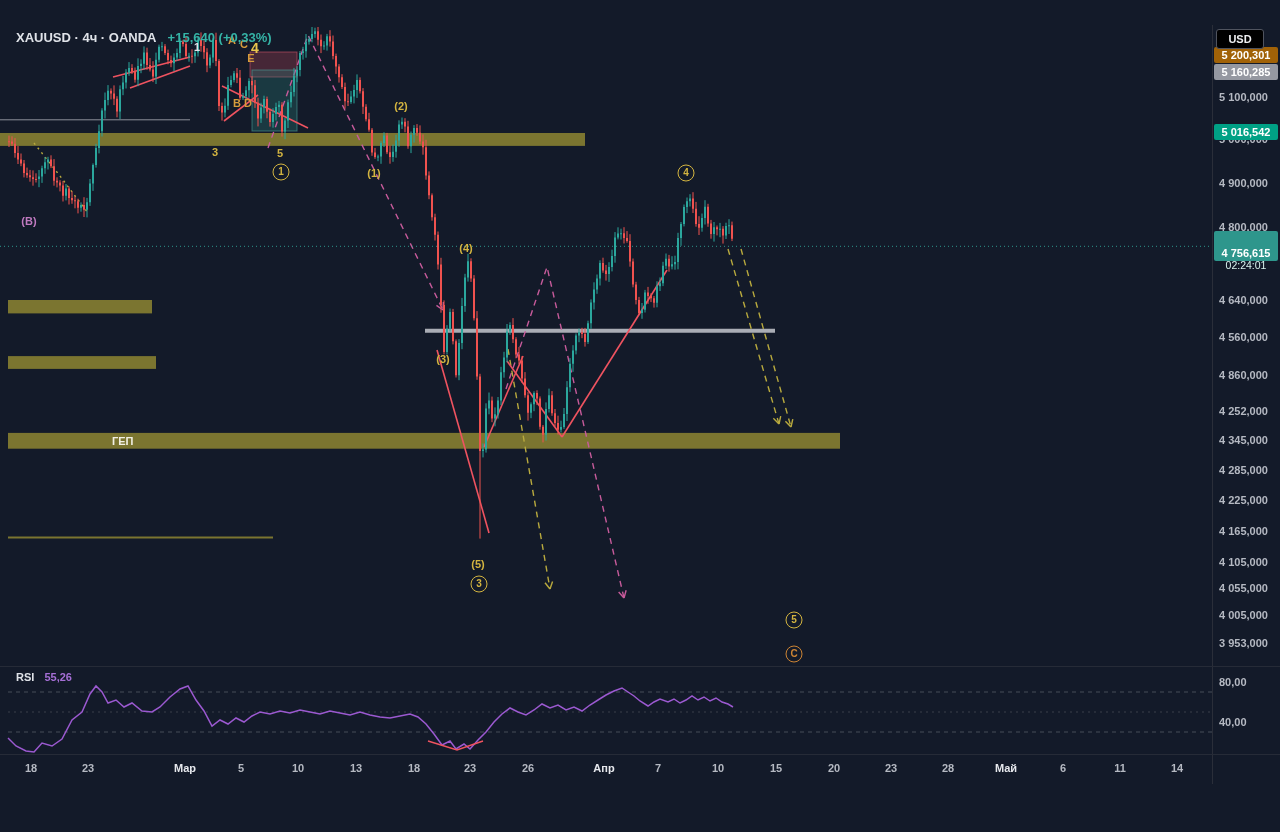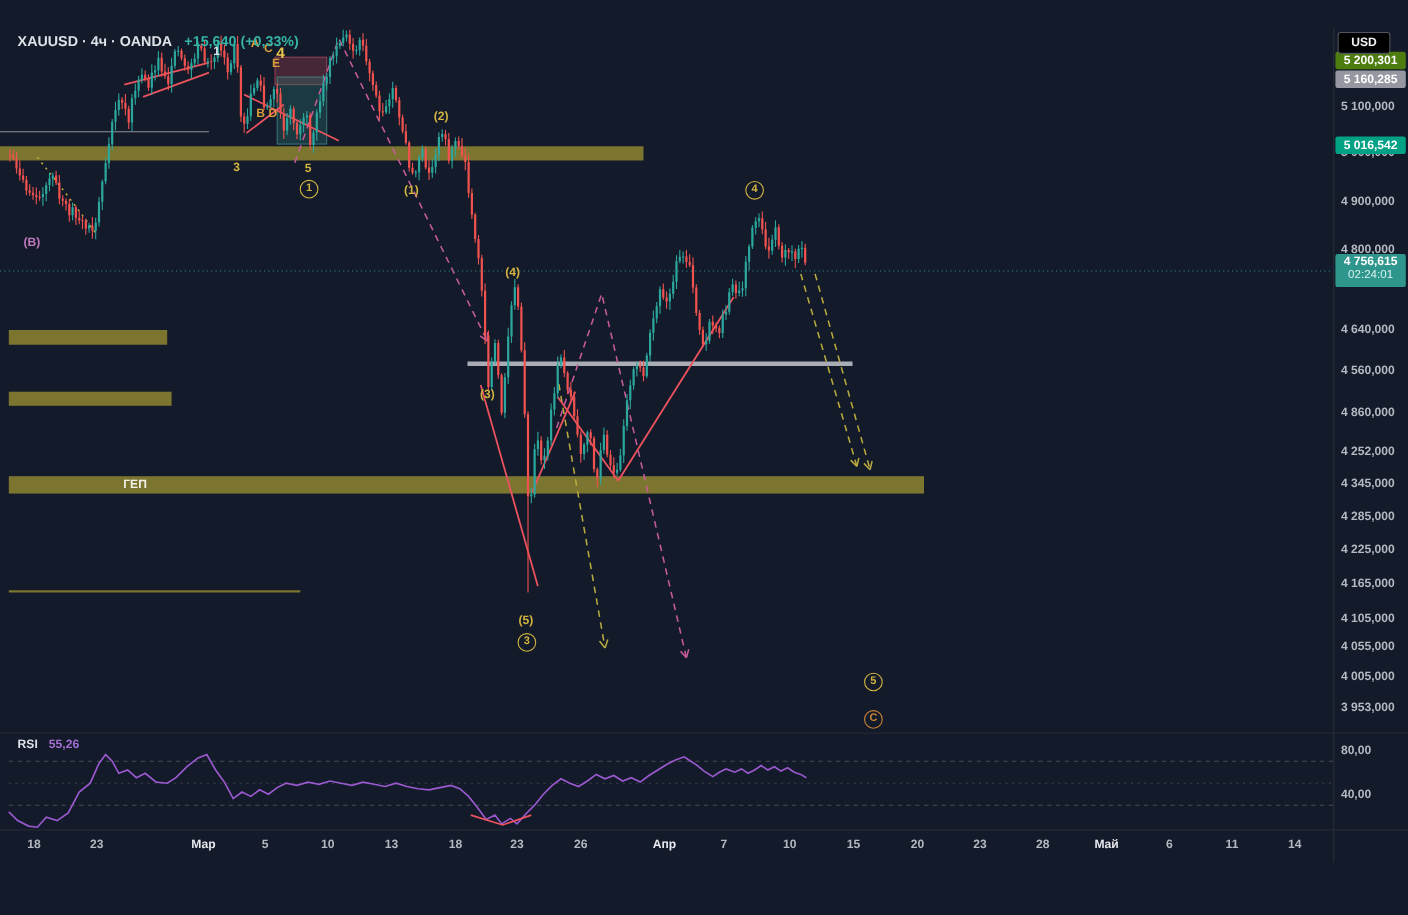"5 200,301" div.pmarker { background: #4d7c0f -> #a16207 }
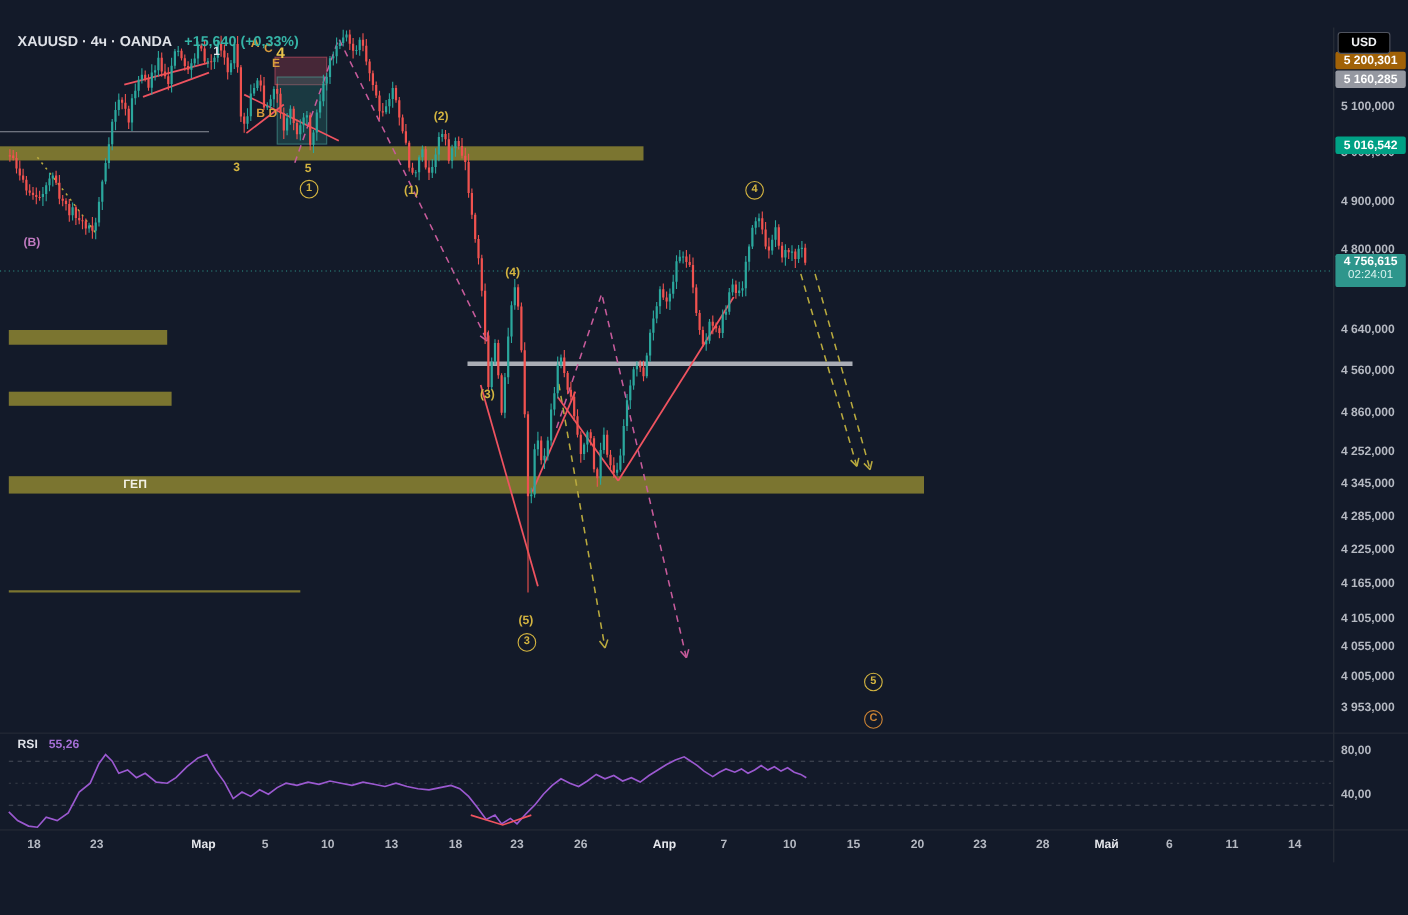"4 756,615" .plast { padding-top: 1px -> 16px }
